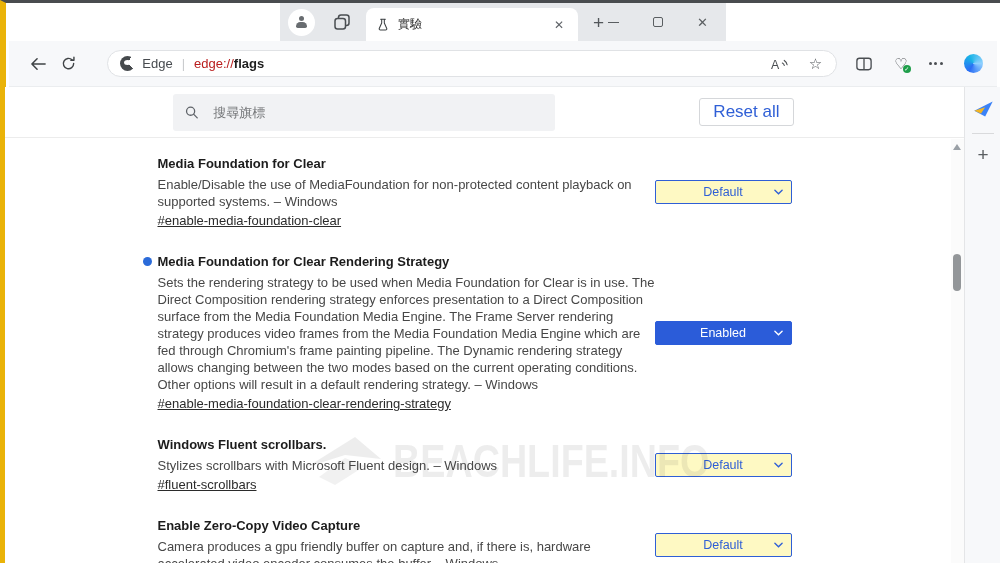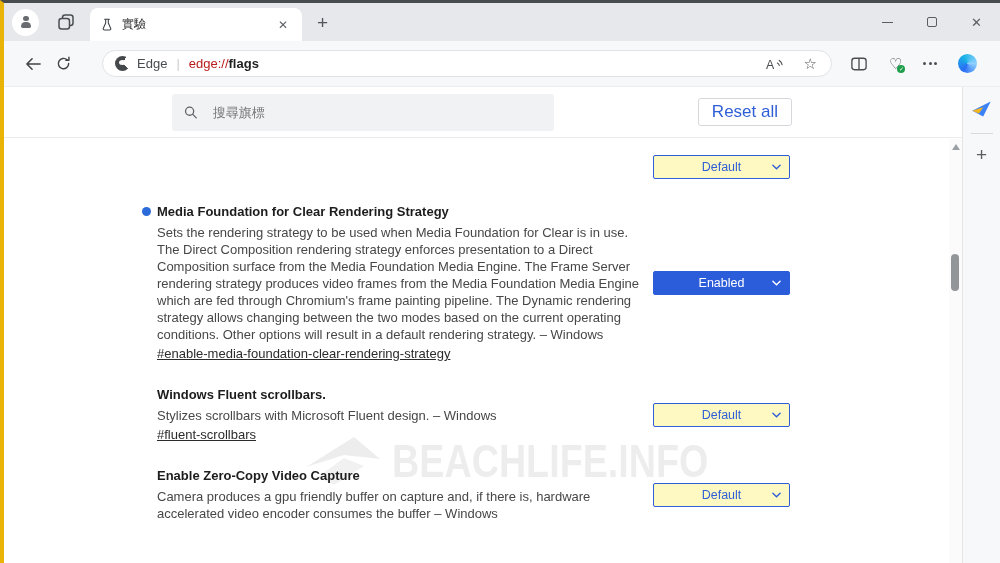"實驗" .frame { align-items: none -> center; border-left: 4px solid #eab308 -> 6px solid #eab308 }
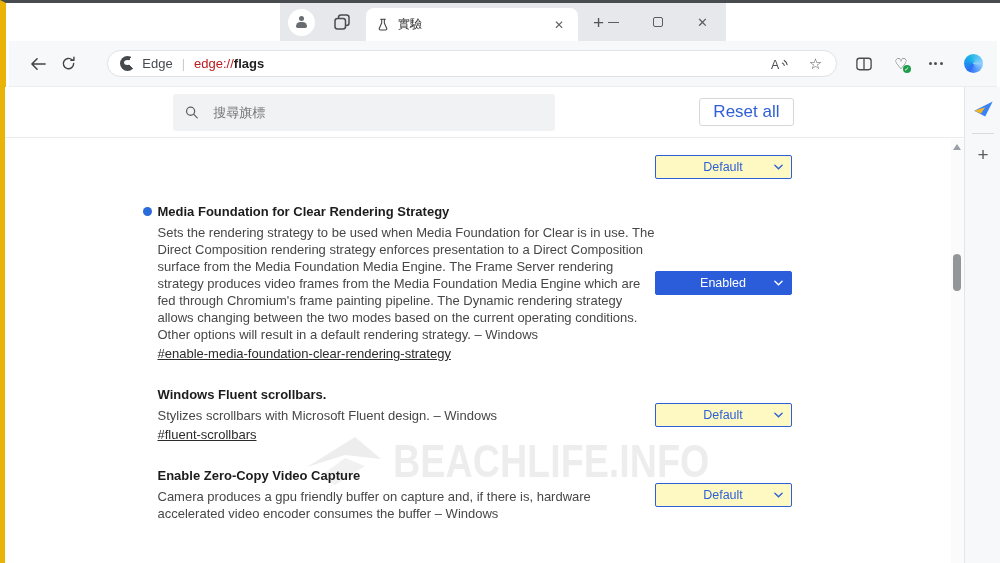"Media Foundation for Clear" div.flag-info { html: none -> <div> <div>Media Foundation for Clear</div> <div>Enable/Disable the use of MediaFoundation for non-protected content playback on supported systems. – Windows</div> <a>#enable-media-foundation-clear</a> </div> }
